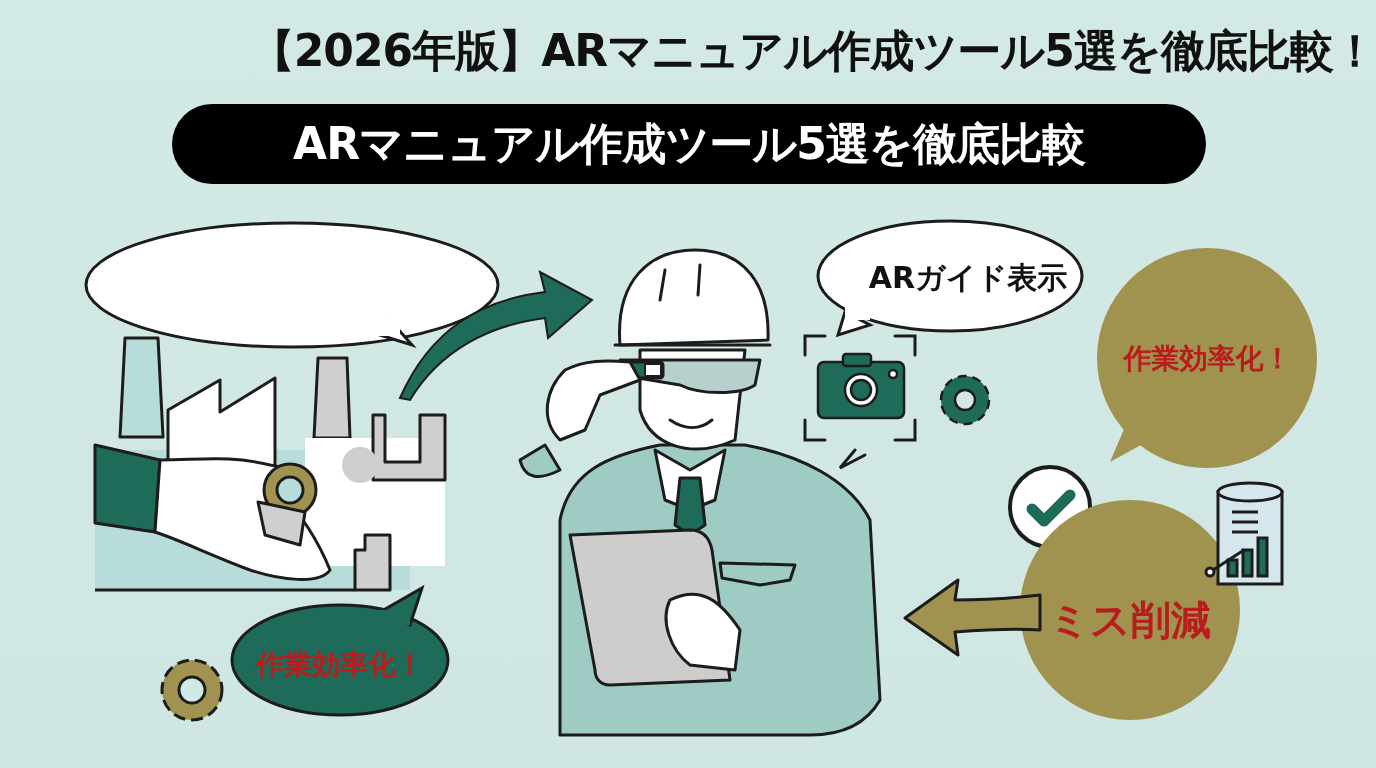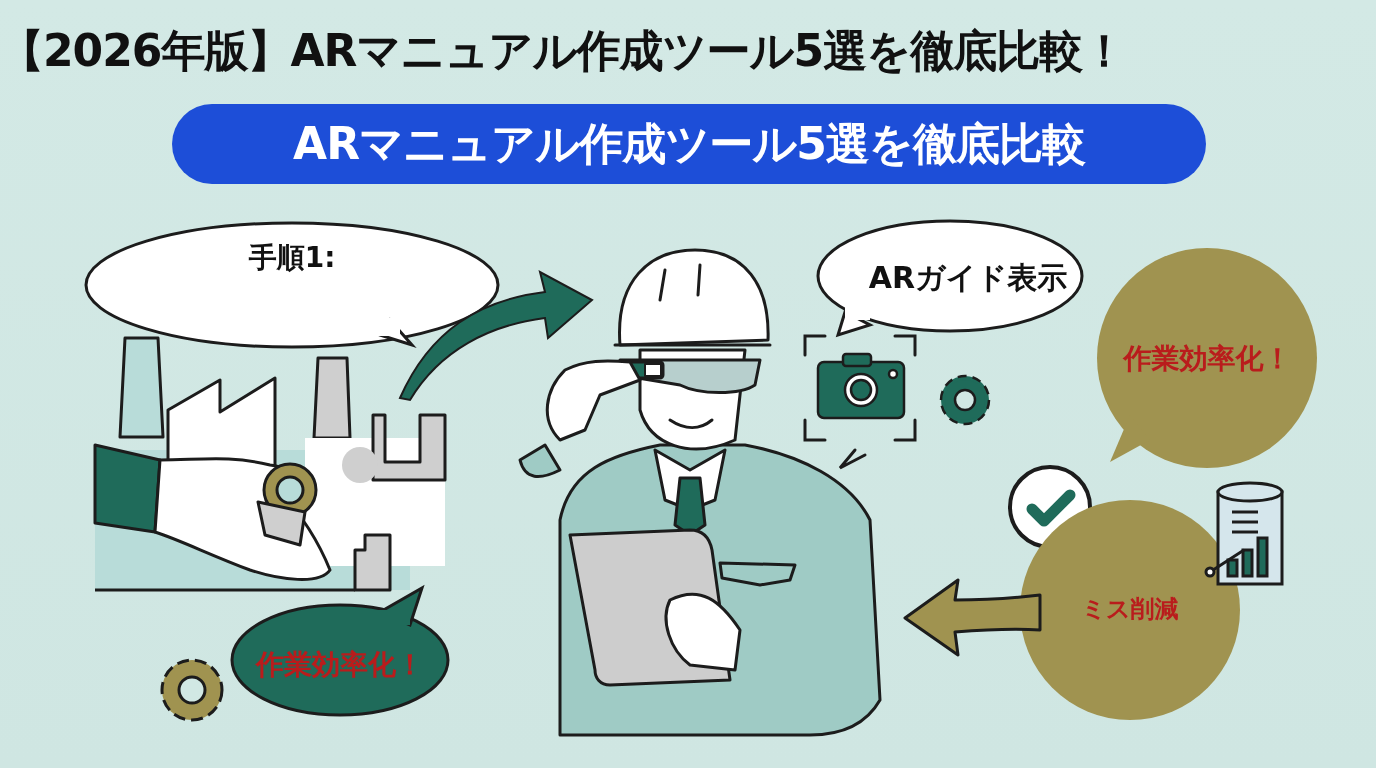"【2026年版】ARマニュアル作成ツール5選を徹底比較！" .title { text-align: left -> right }
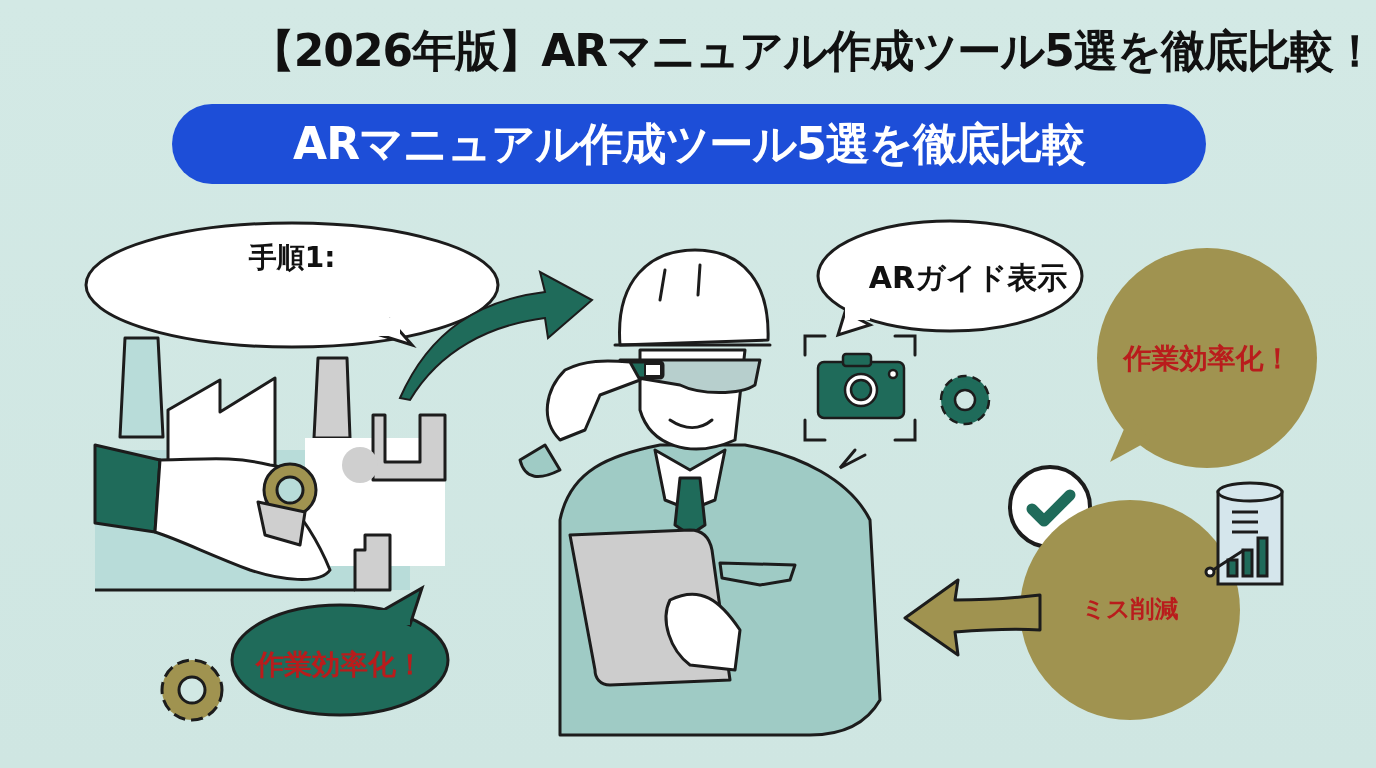"ARマニュアル作成ツール5選を徹底比較" .banner { background: #1d4ed8 -> #000000 }
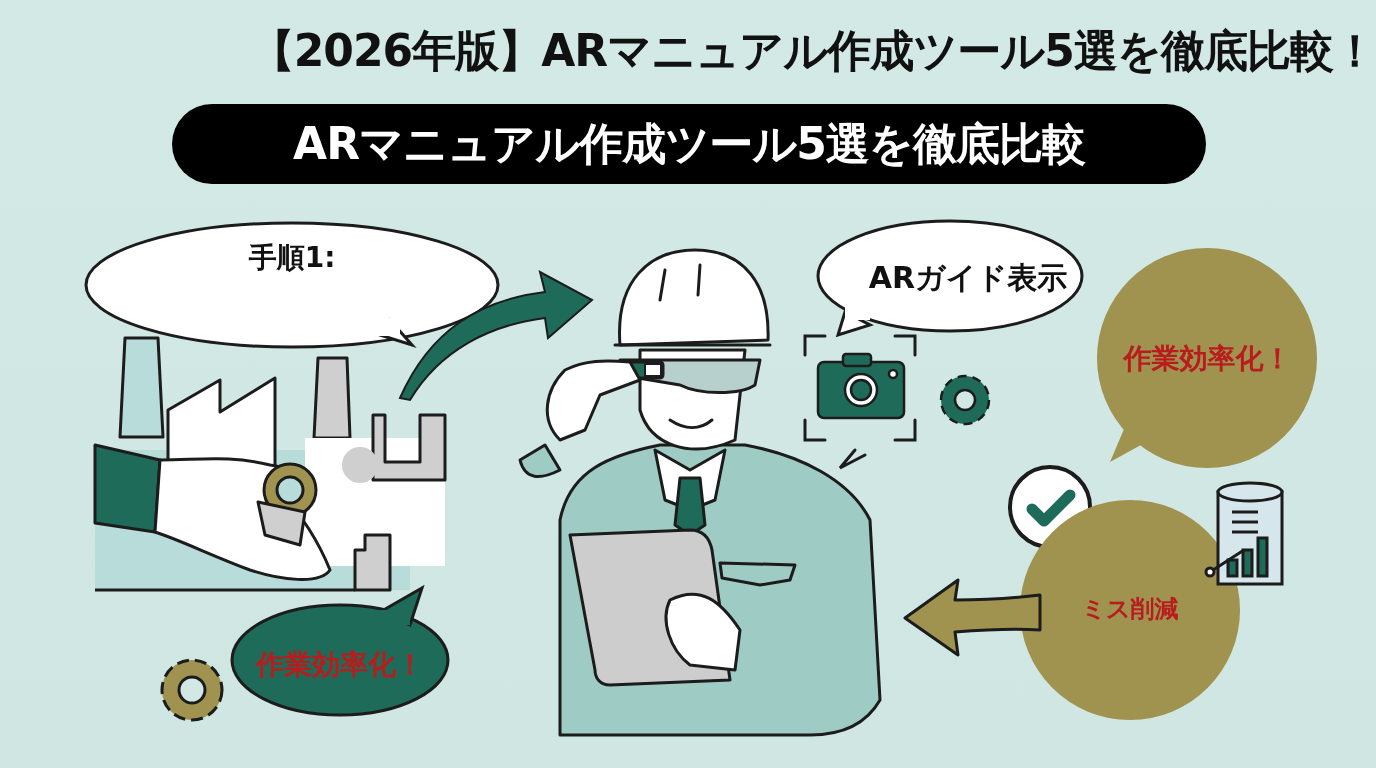"手順1:" div { html: <div>手順1:</div> -> none }
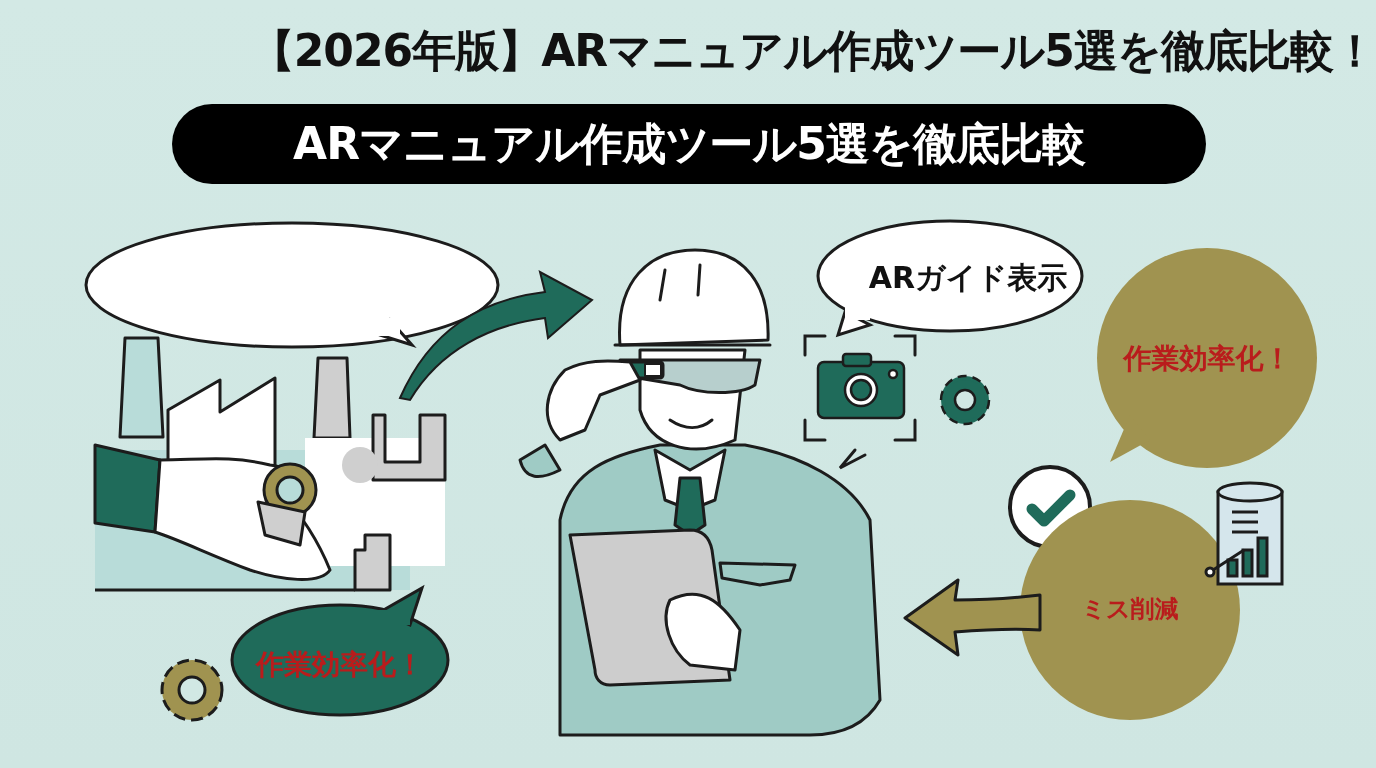"ミス削減" div.bubble-text { font-size: 24px -> 40px }
